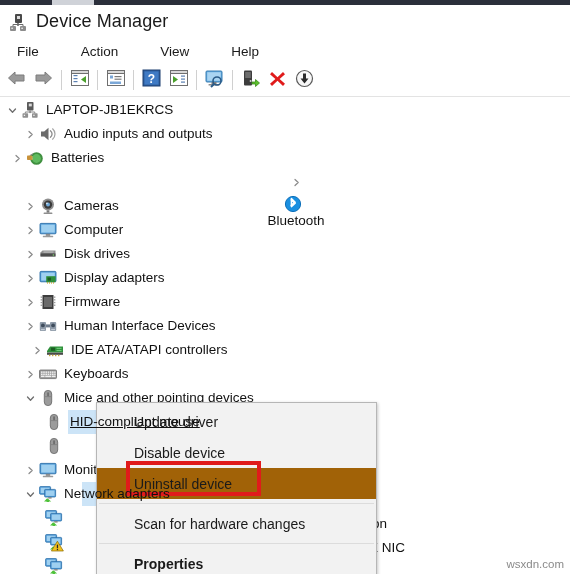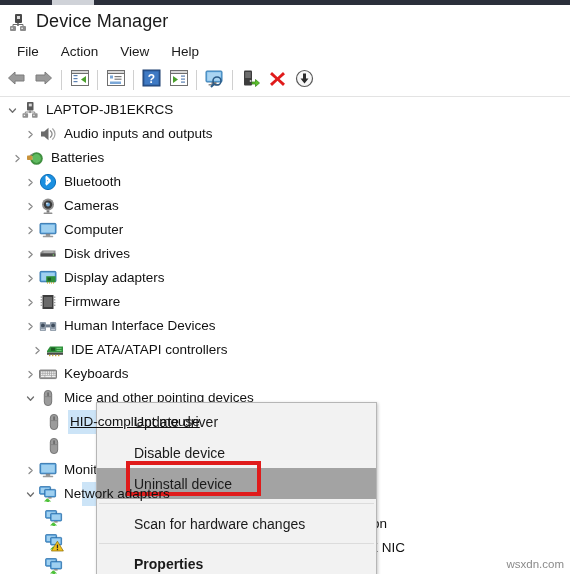"File" .menubar { gap: none -> 20px }
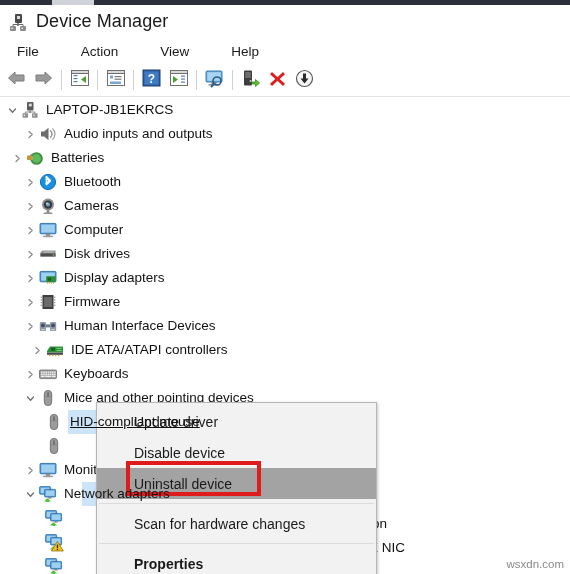"Bluetooth" div.row { flex-direction: none -> column }
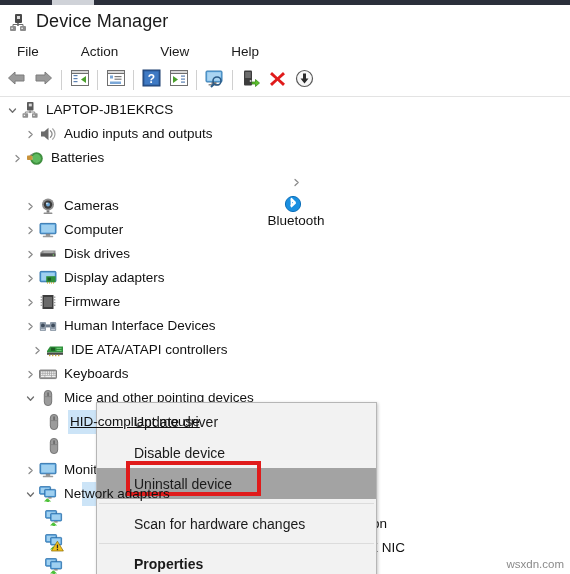"Uninstall device" .ctx-item.hot { background: #a3a3a3 -> #a16207 }
